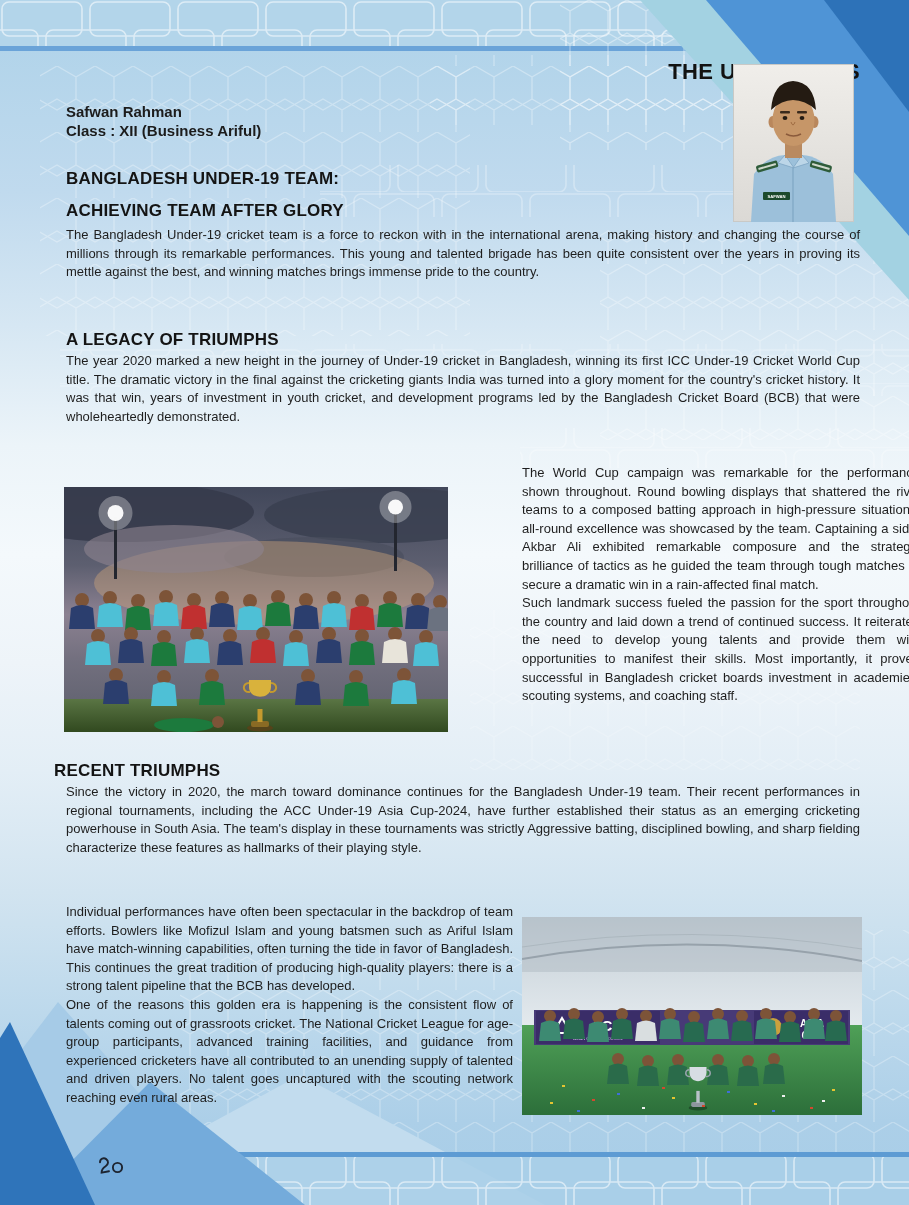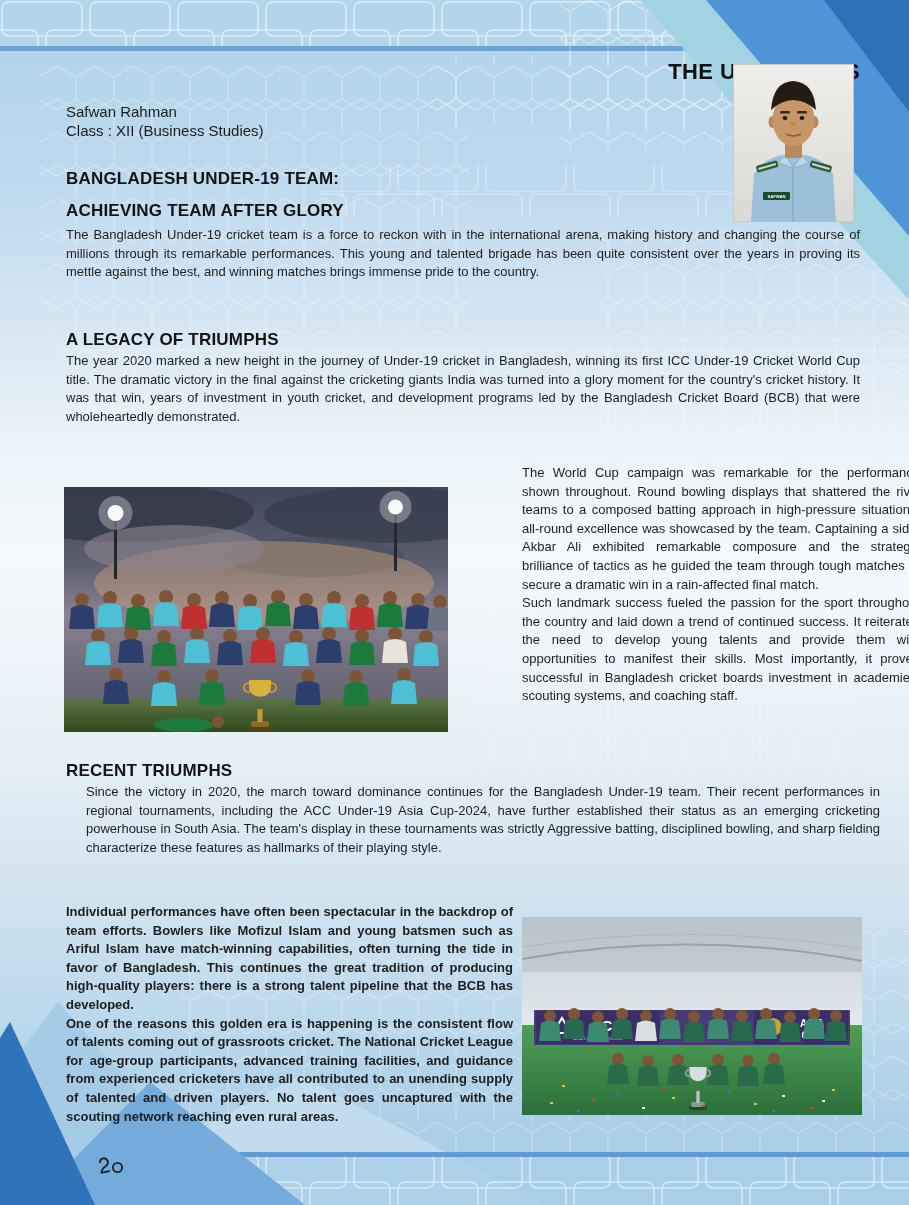"Safwan Rahman" .author { font-weight: none -> bold }
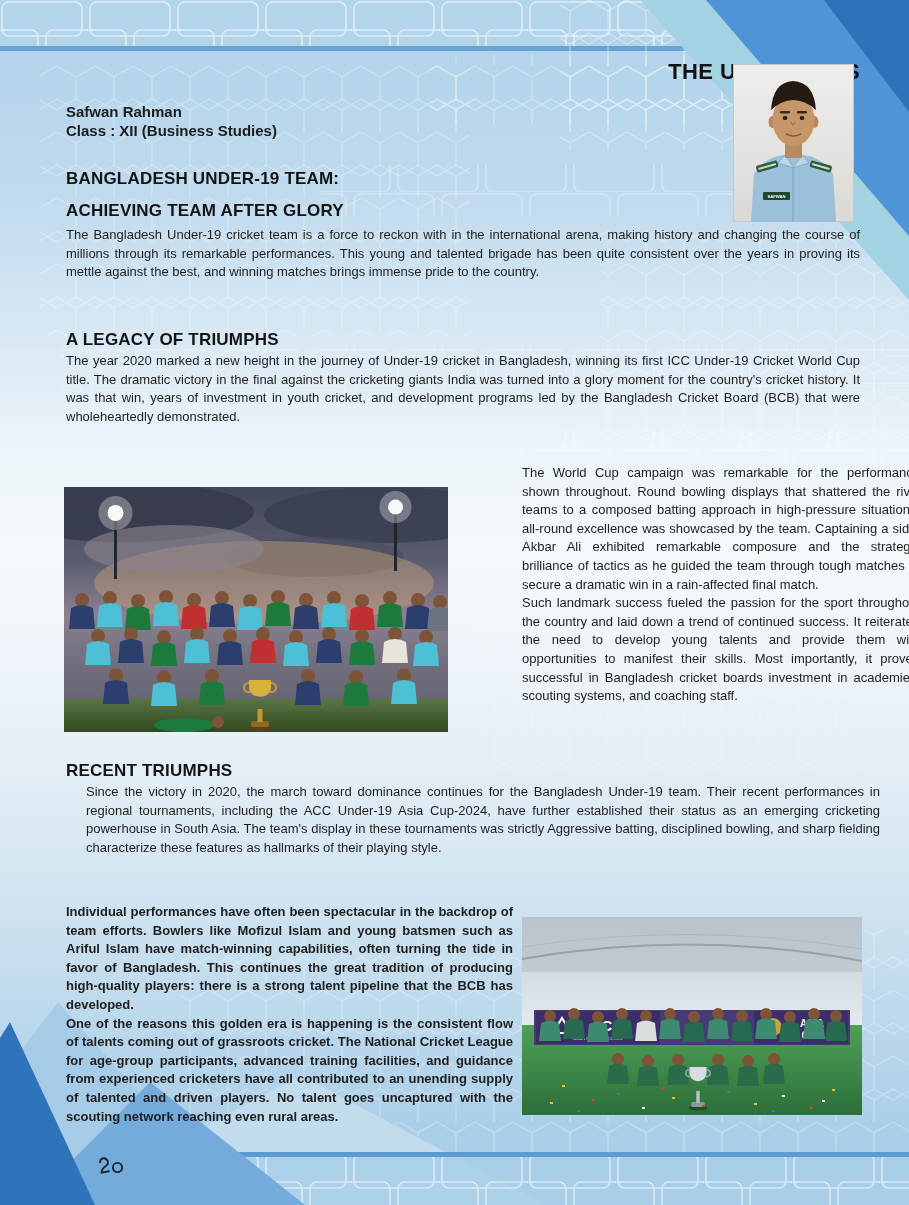"Class : XII (Business Studies)" div { text: Studies -> Ariful }
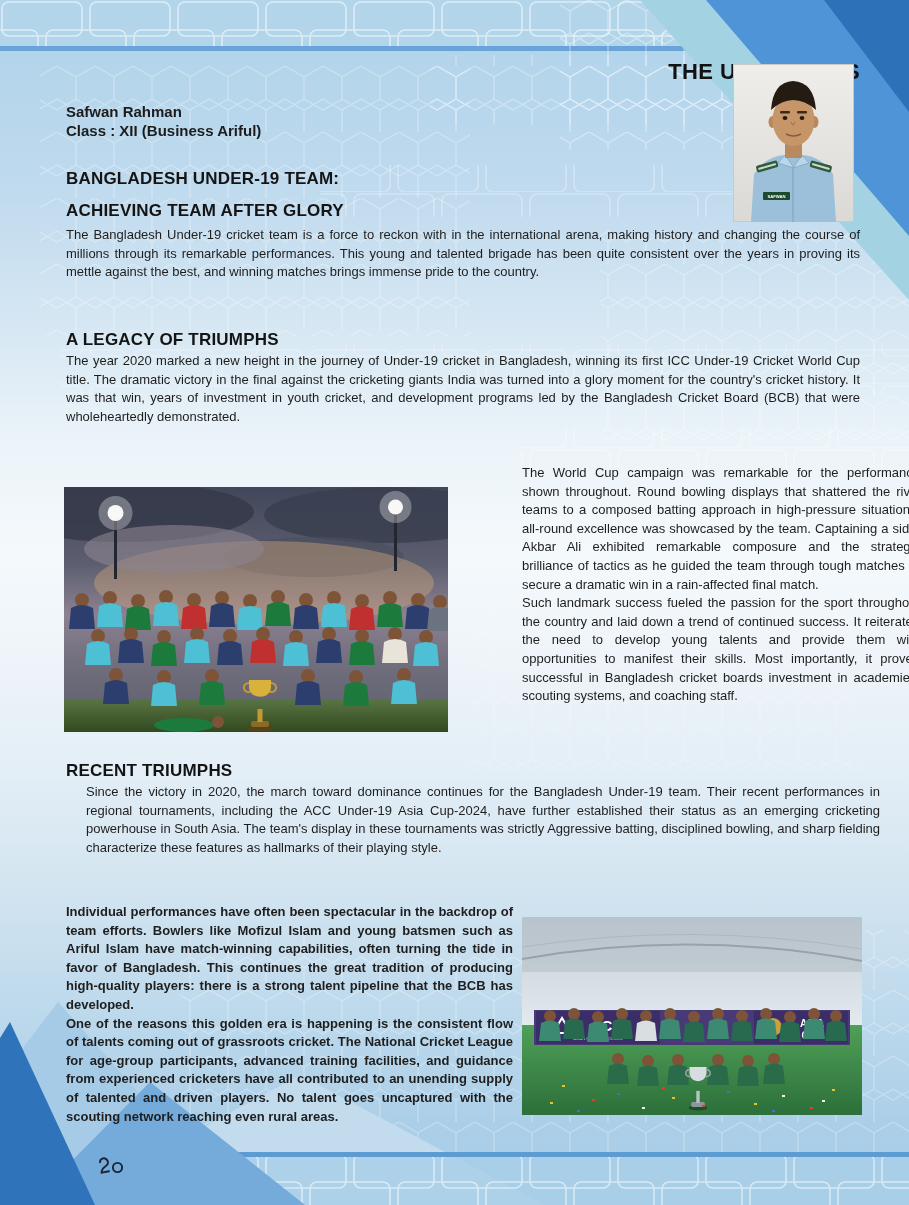"RECENT TRIUMPHS" .h-triumphs { left: 66px -> 54px }
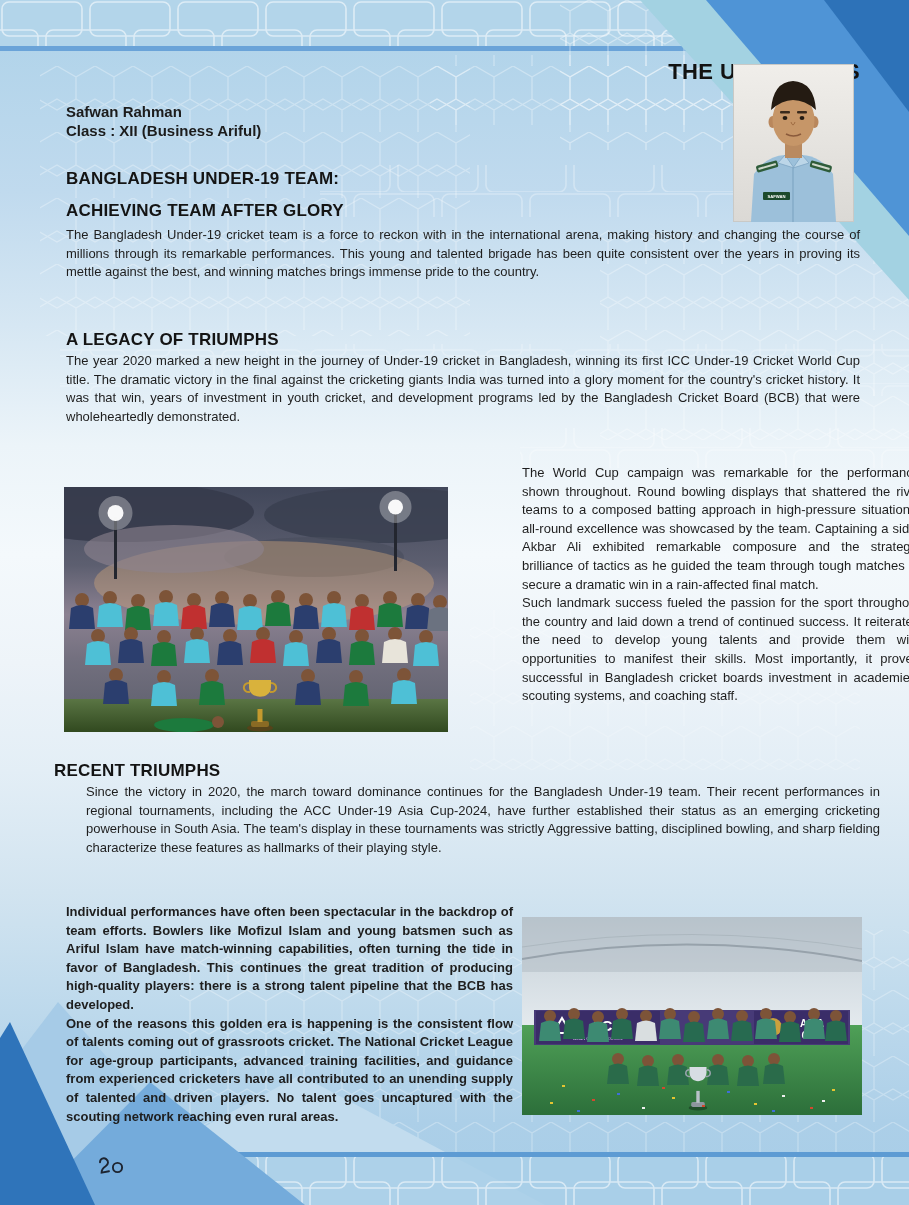"Since the victory in 2020," .p-triumphs { margin-left: 20px -> none }
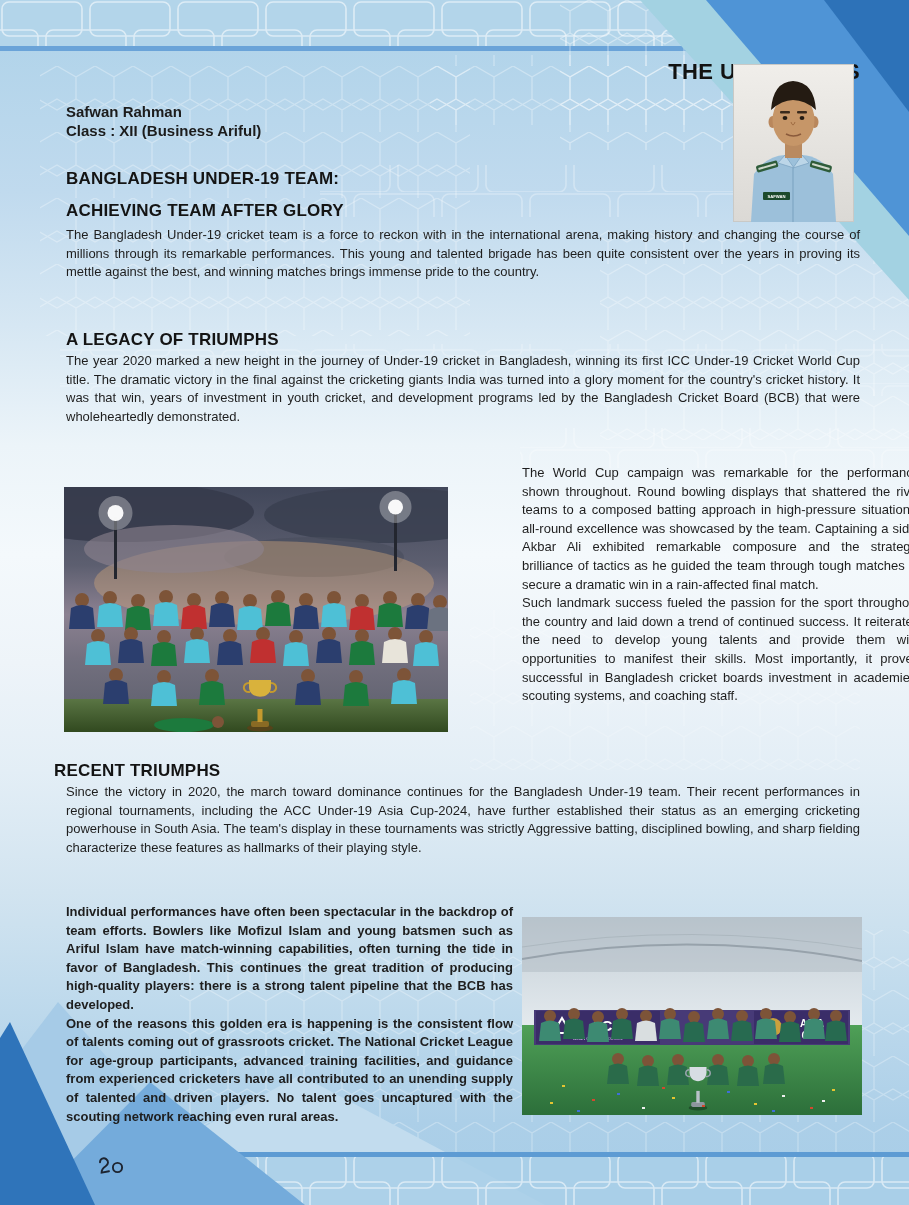"Individual performances have often been" .p-individual { font-weight: bold -> none }
